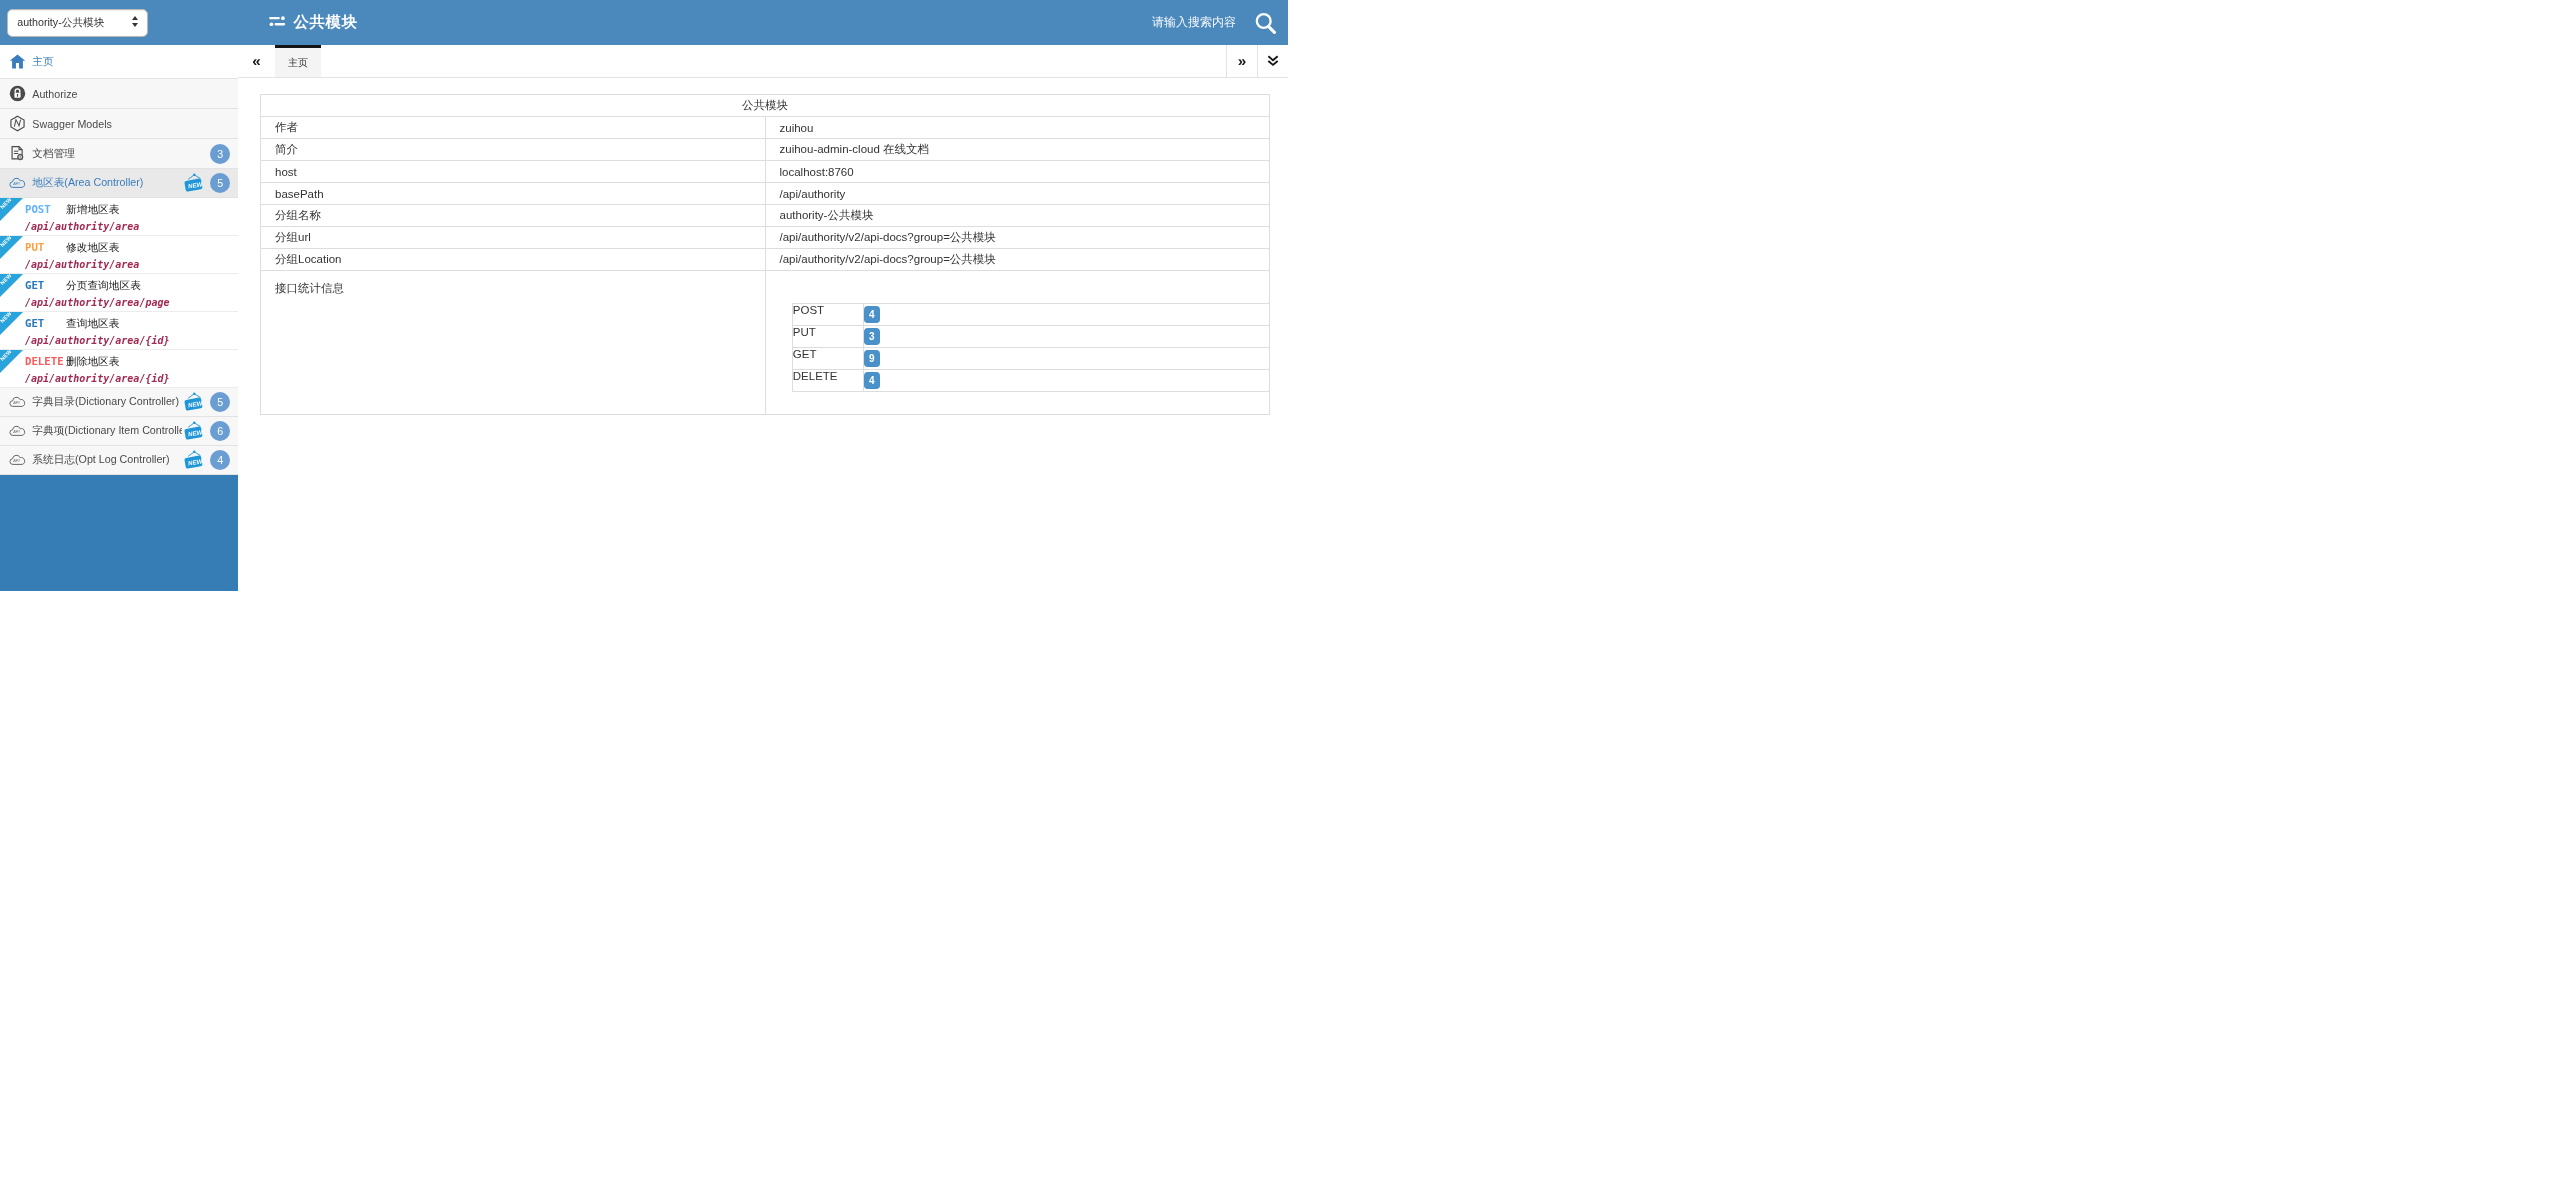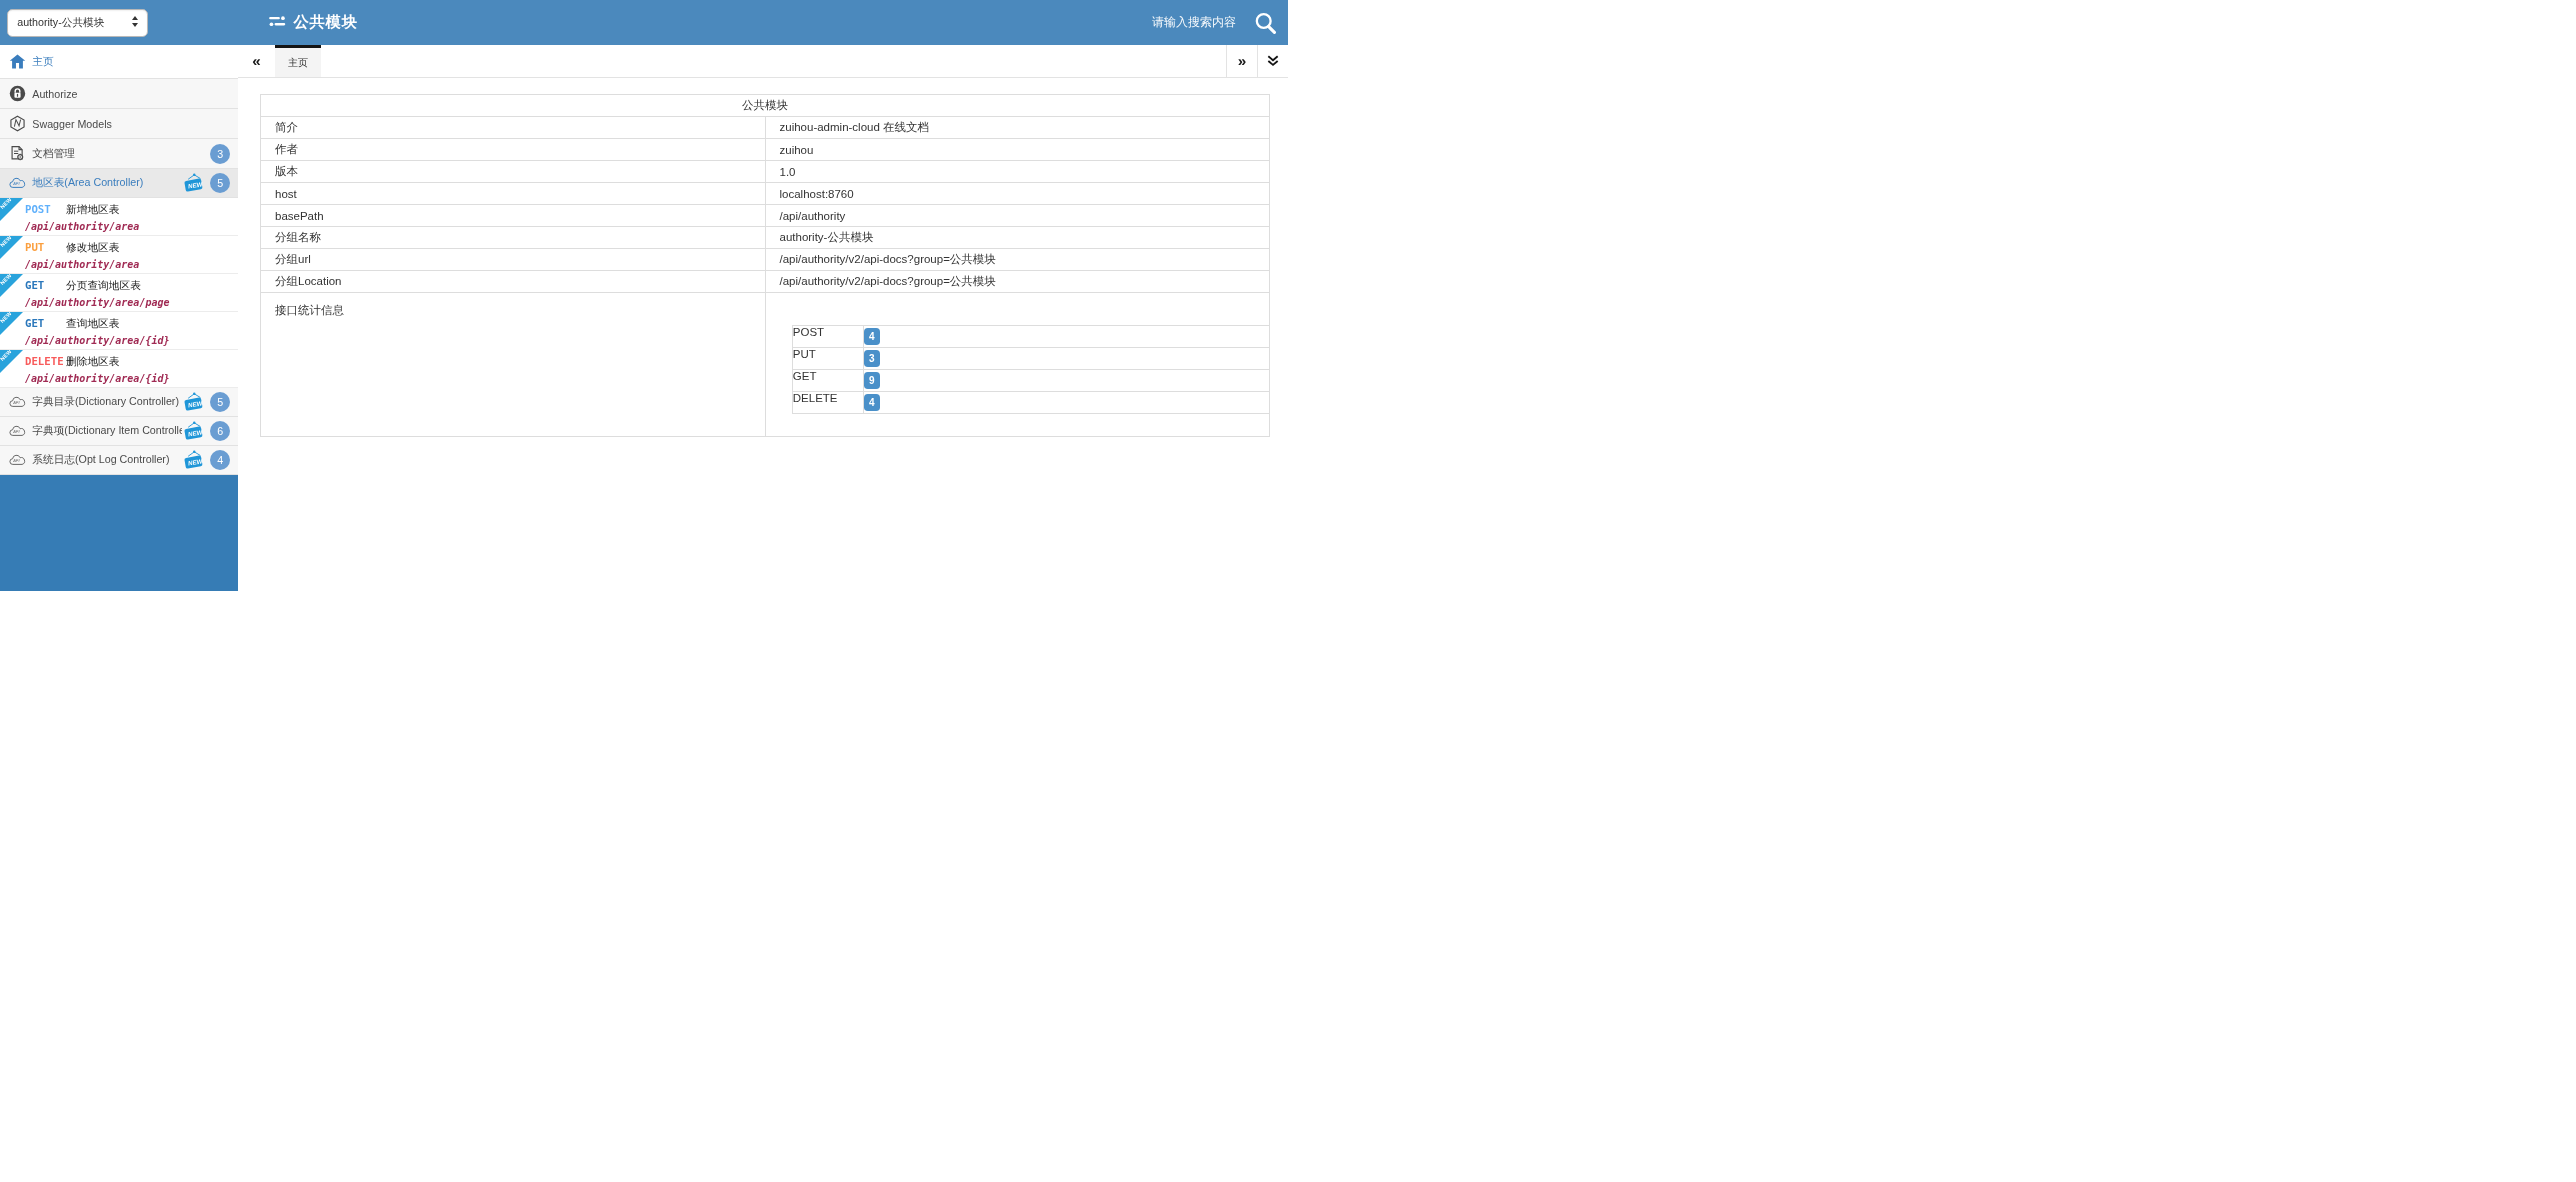"简介" tr { order: before "作者" -> after "作者" }
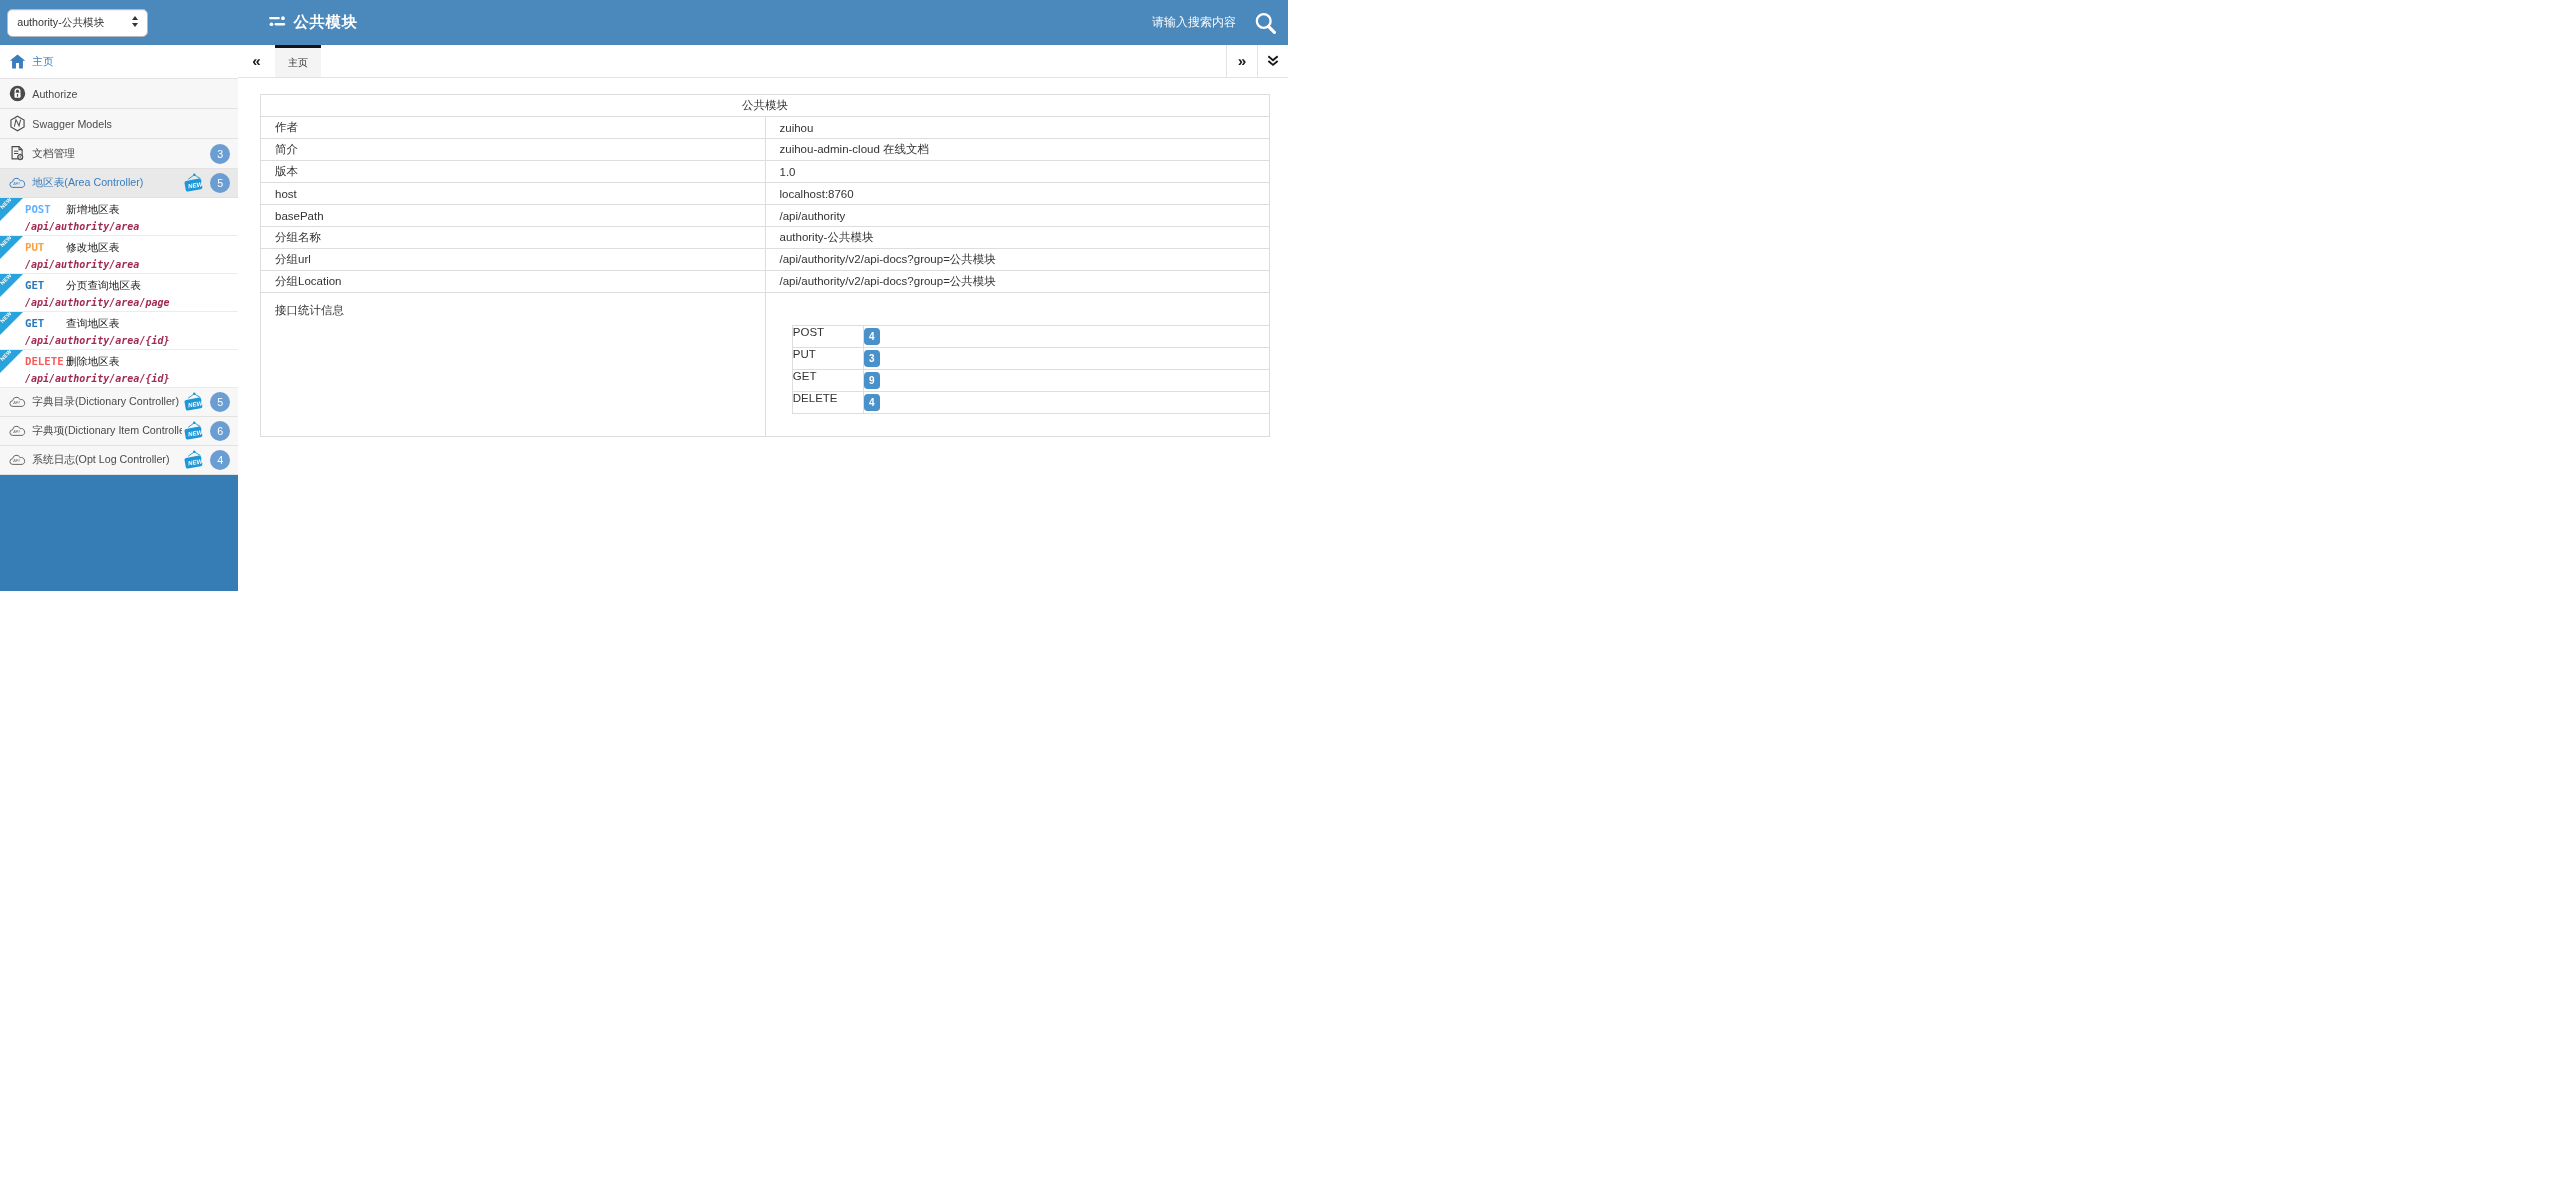"版本" tr { html: <tr> <td>版本</td> <td>1.0</td> </tr> -> none }
